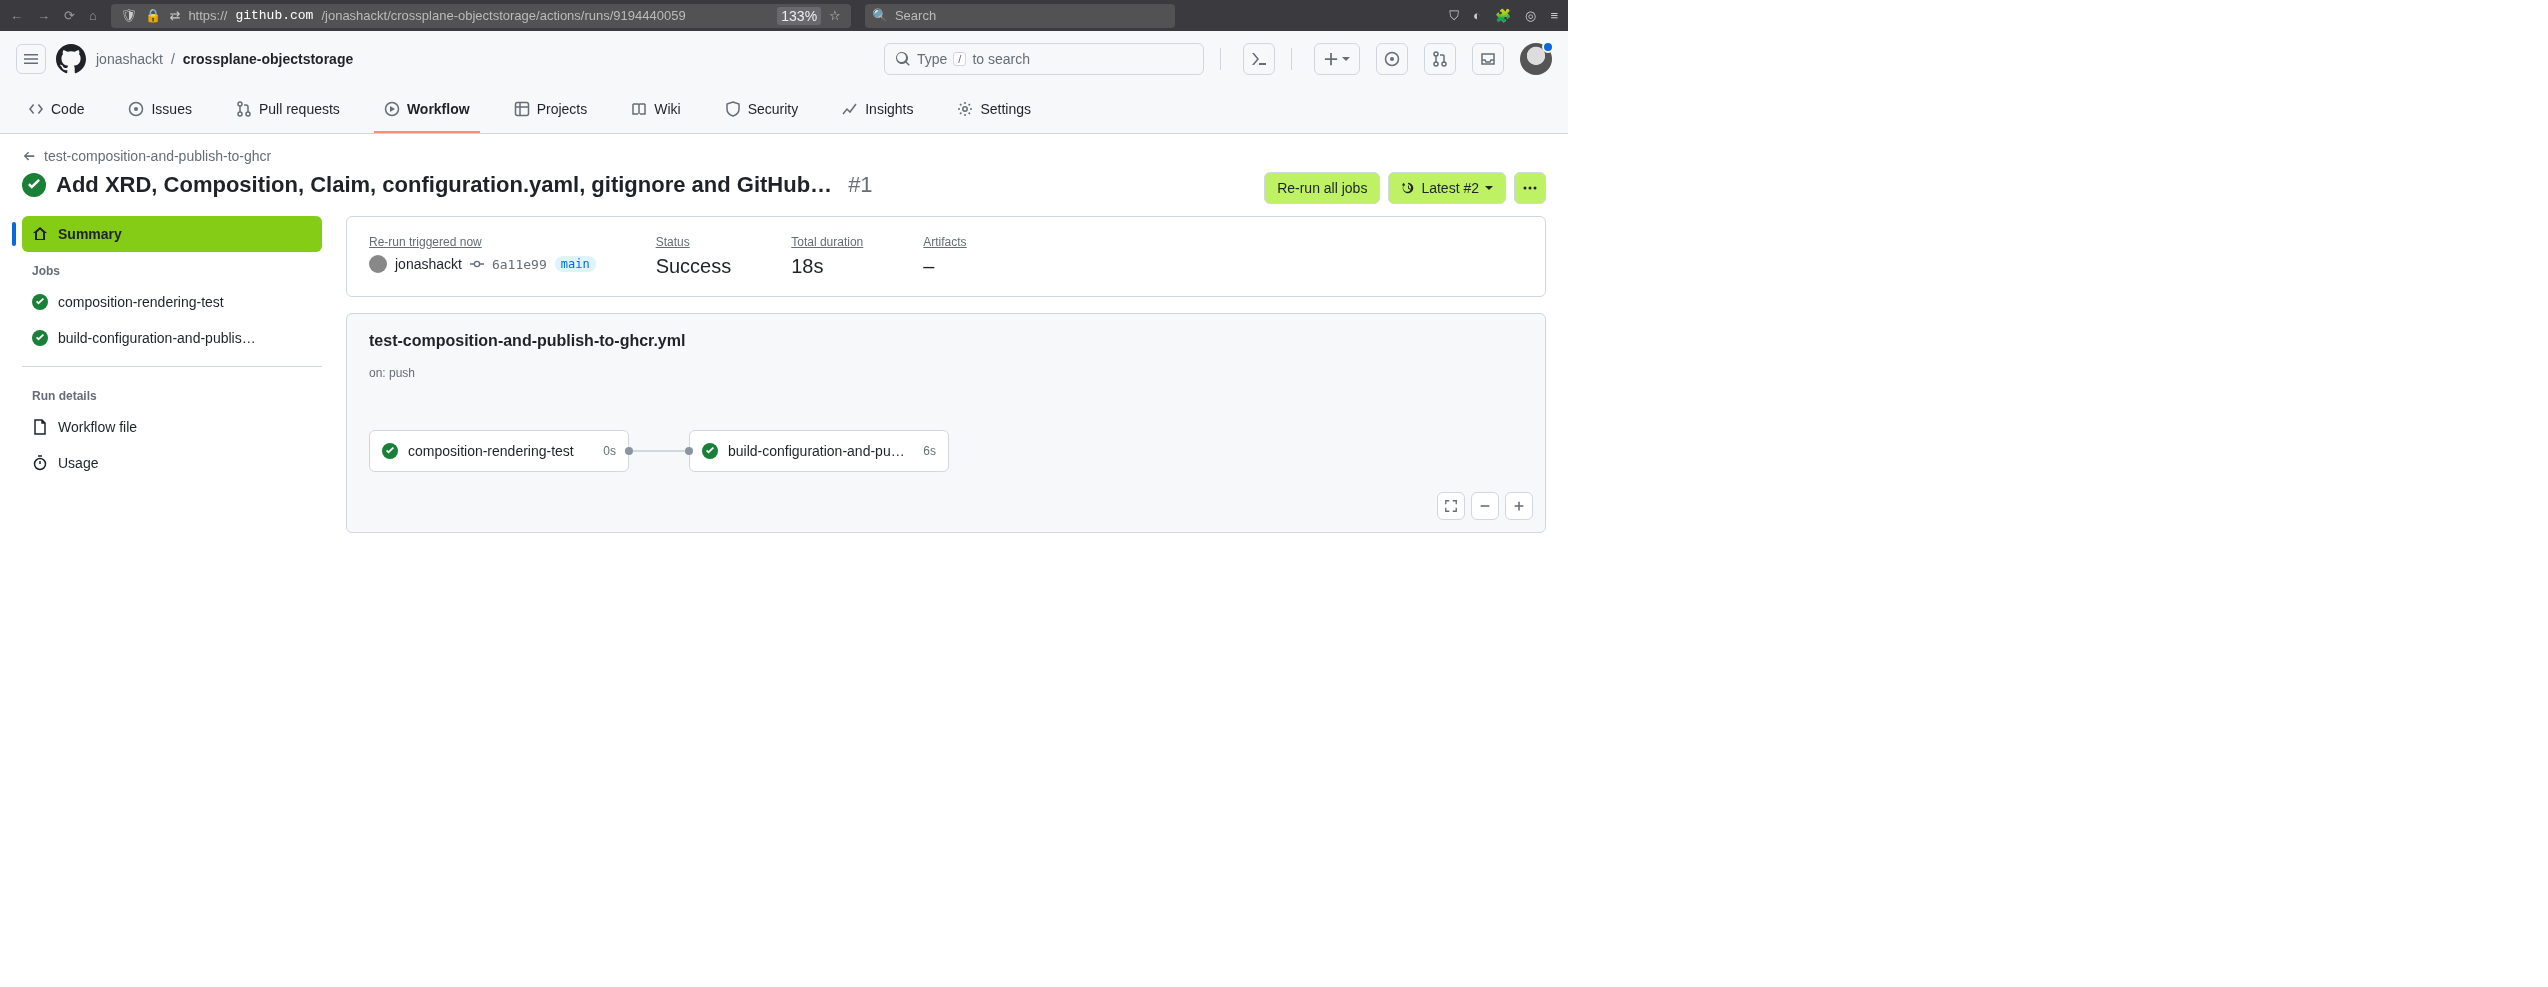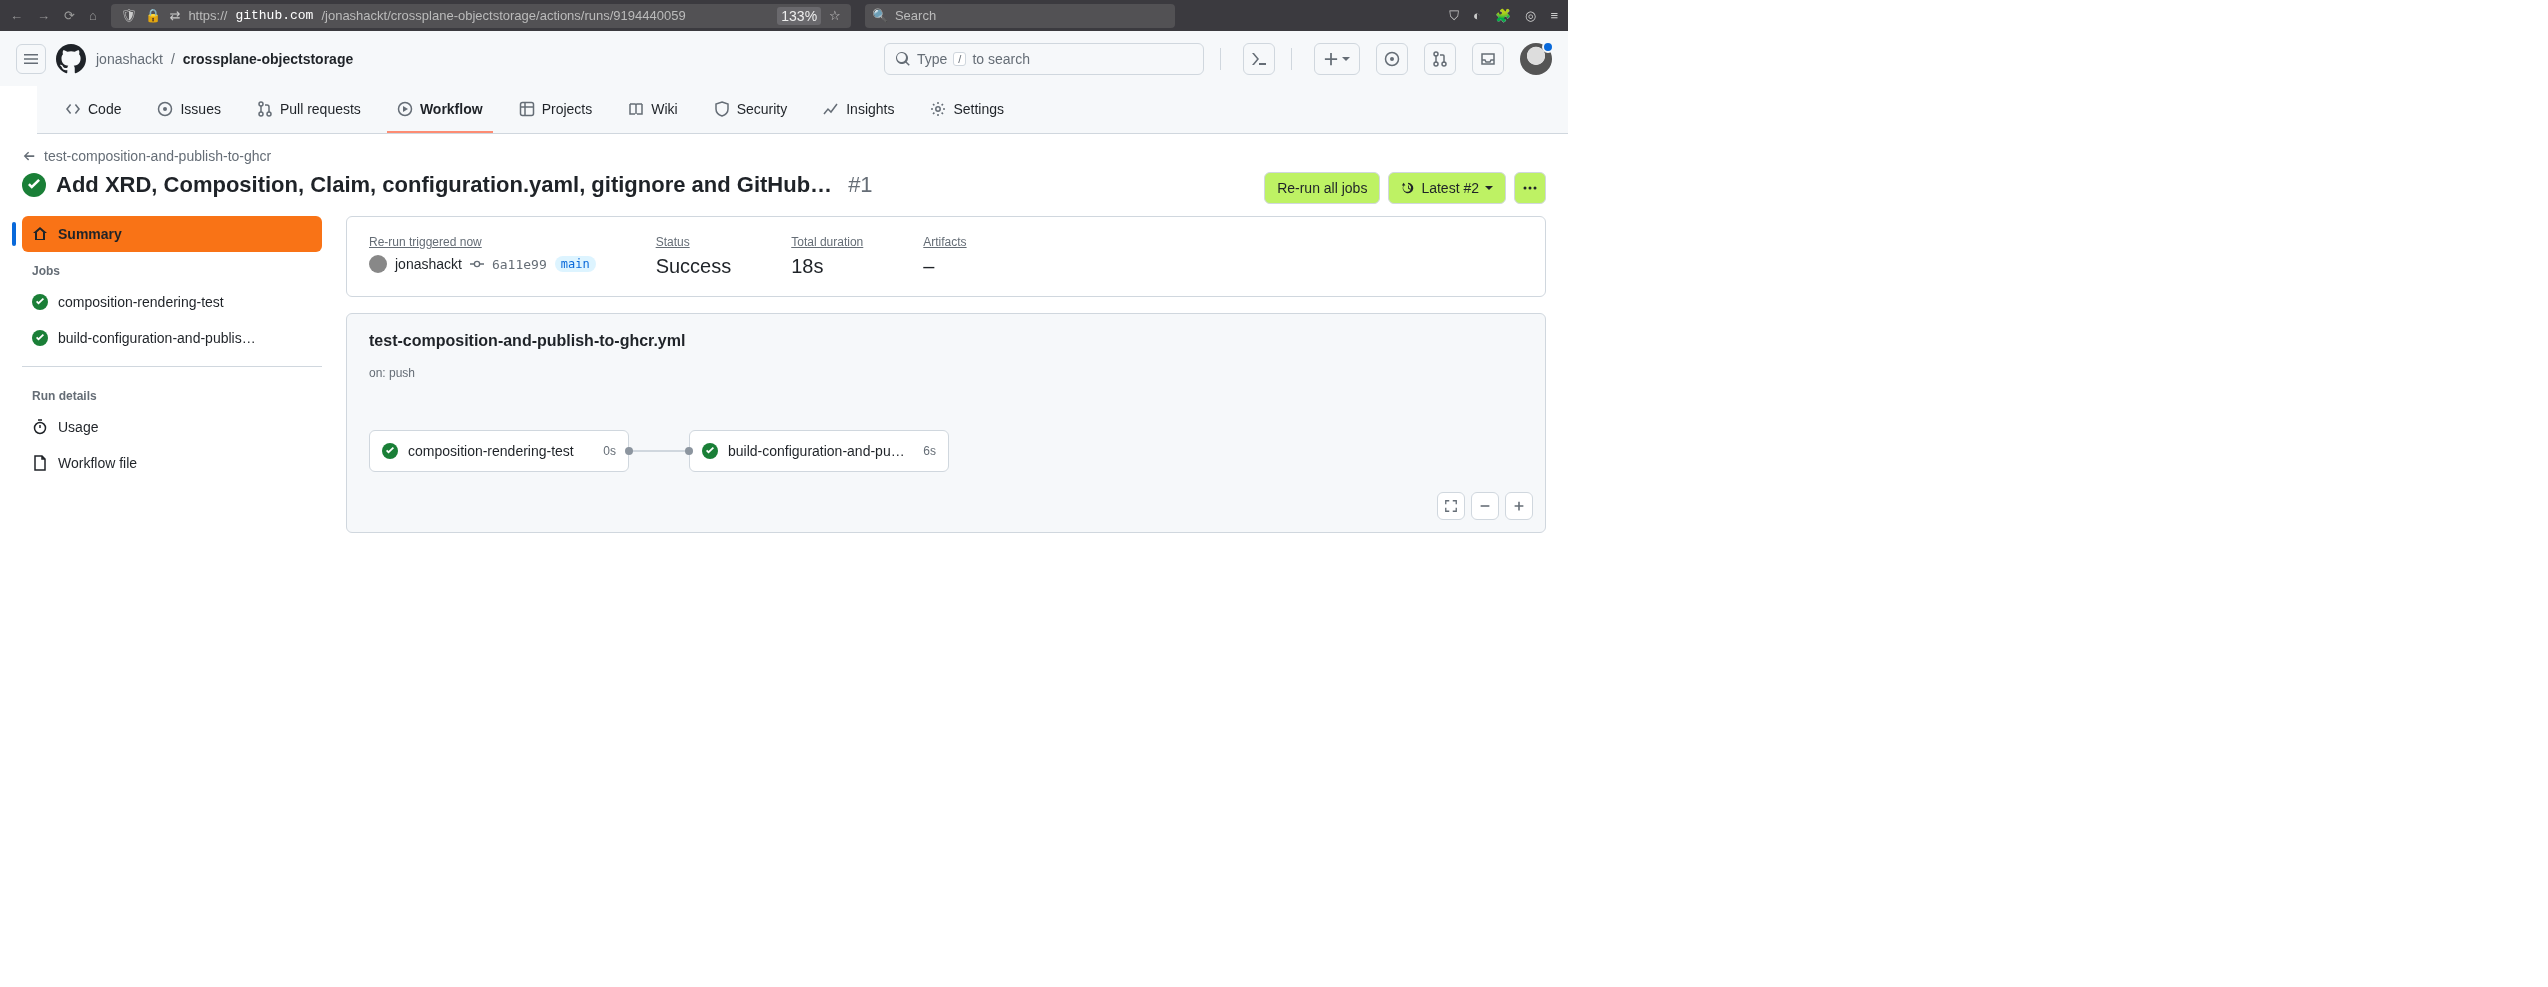"Code" .repo-nav { gap: 16px -> 24px; margin-left: 37px -> none }
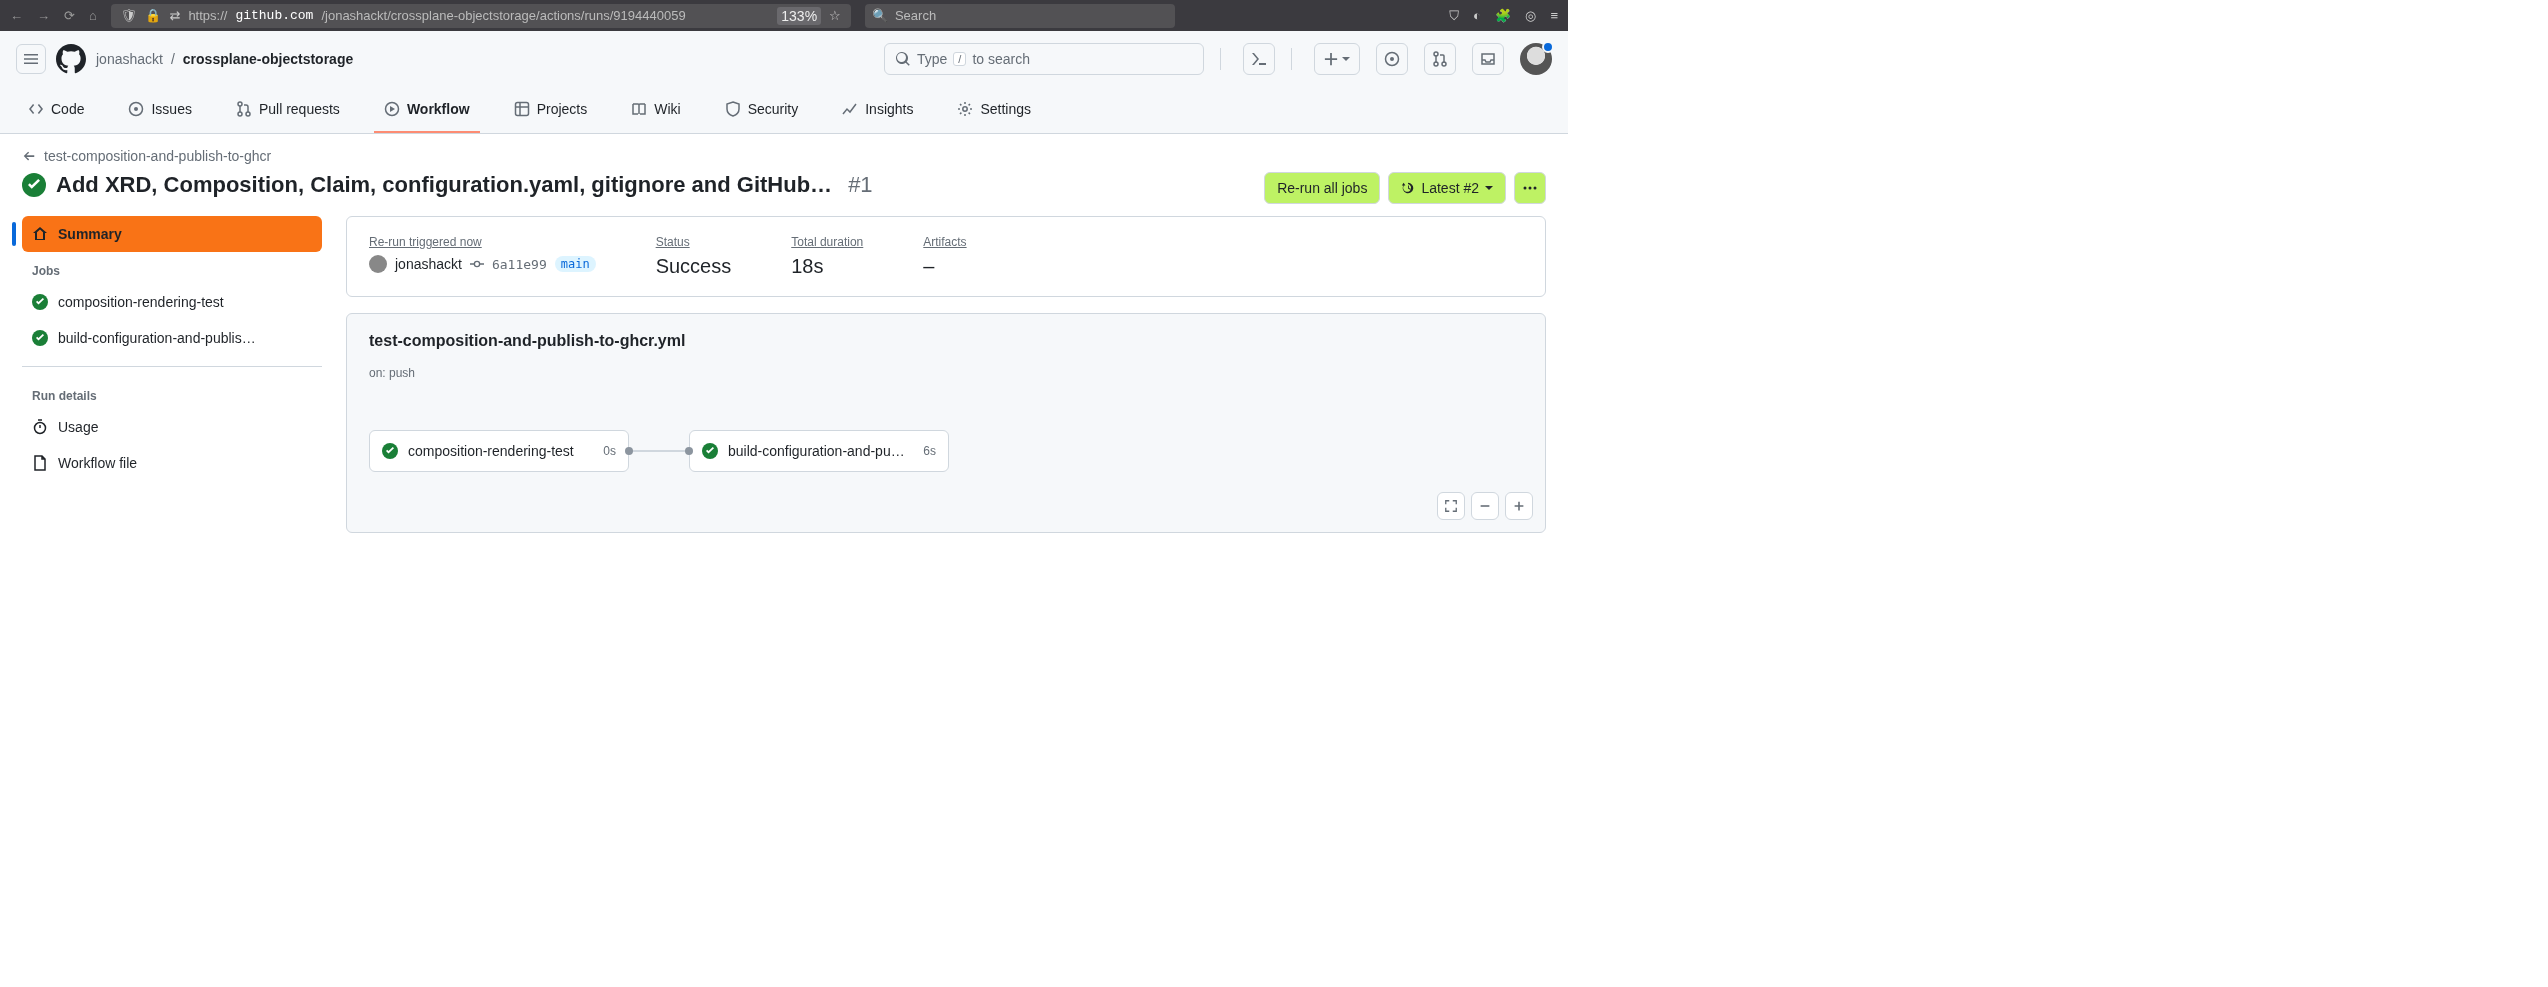"Summary" .side-item.active { background: #f97316 -> #84cc16 }
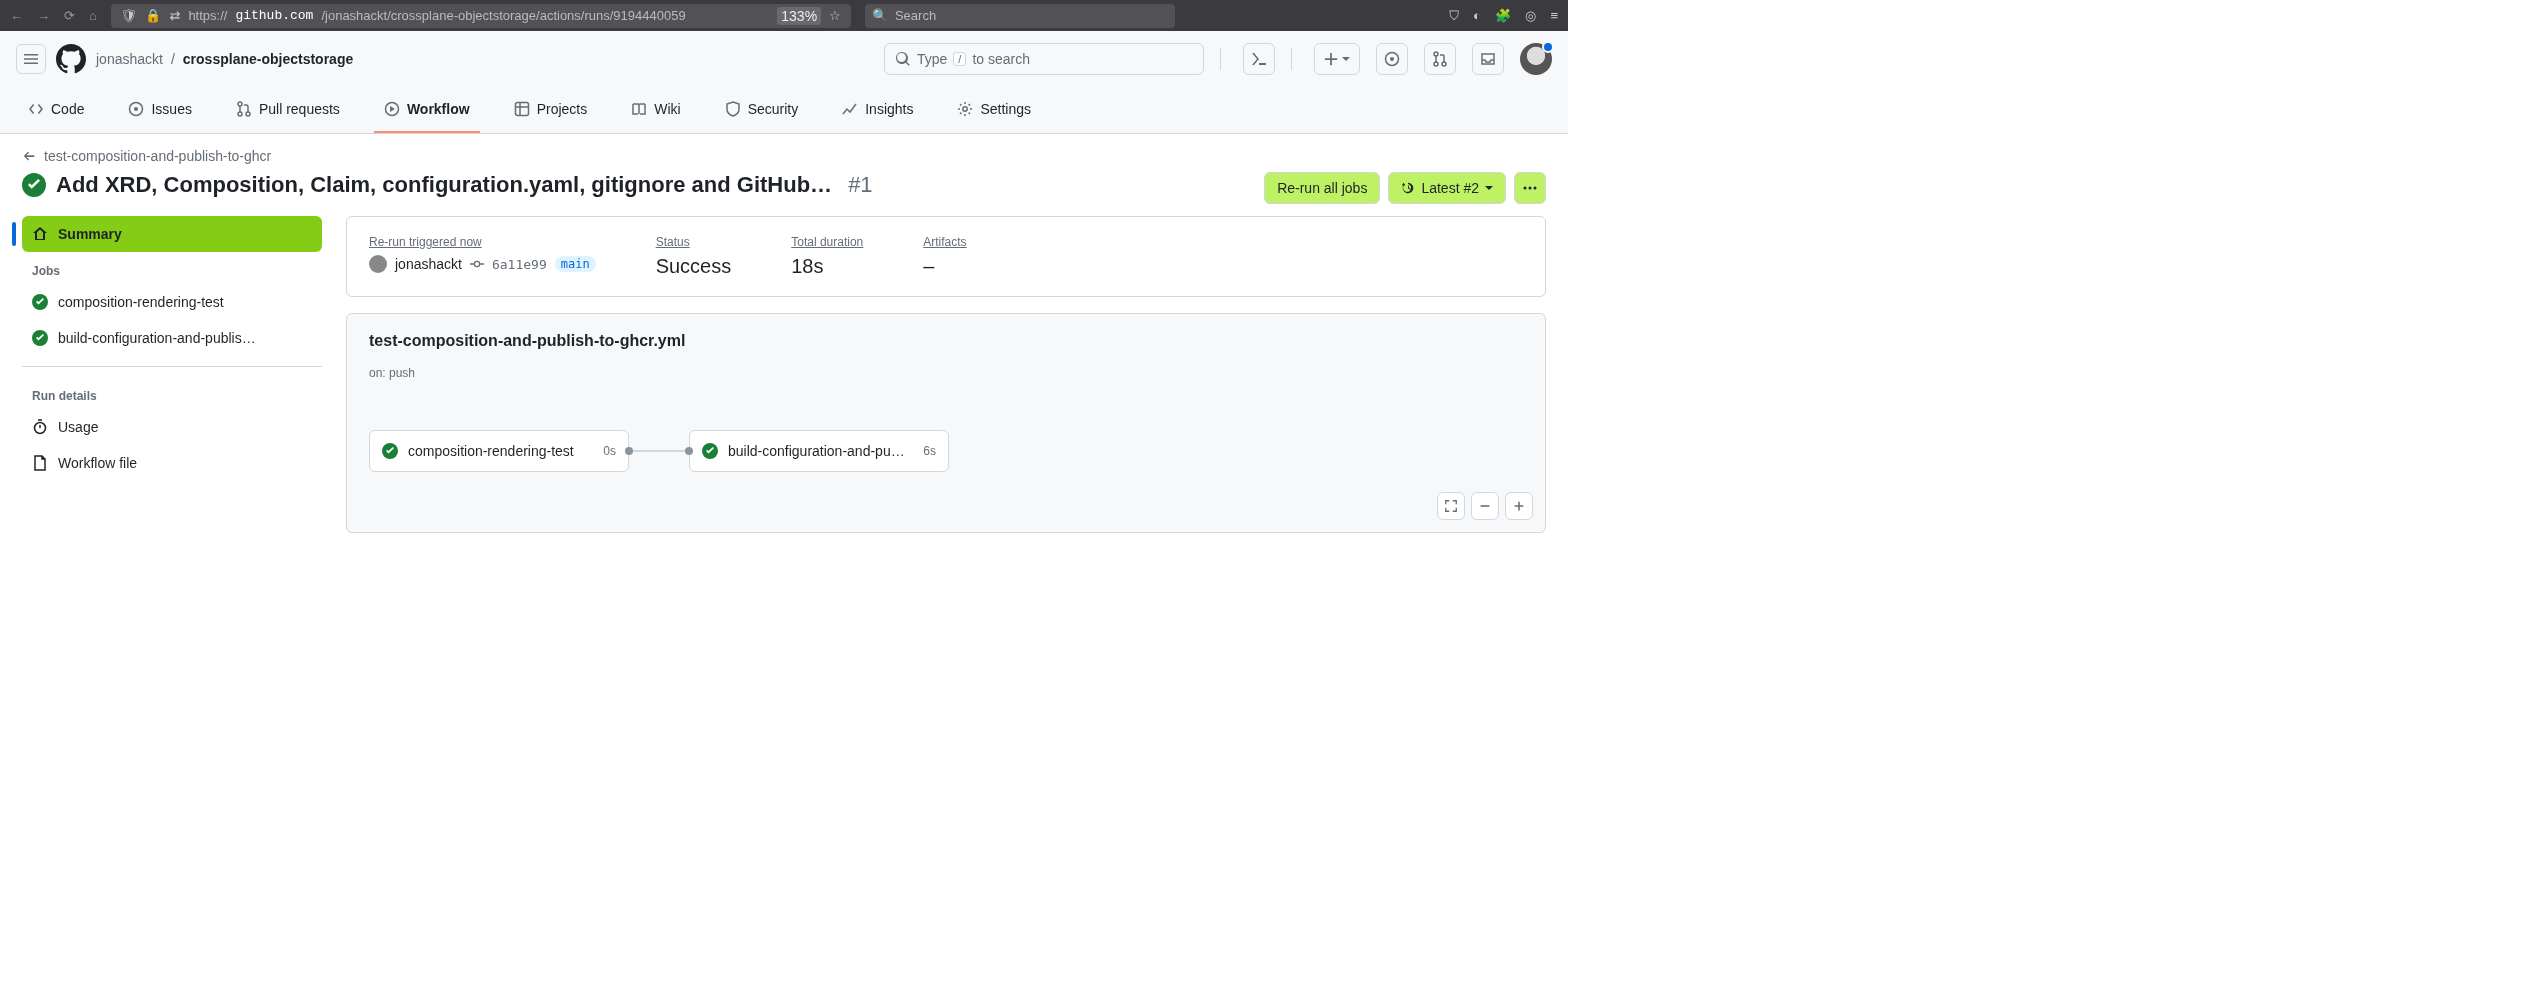"Usage" div.side-item { order: before "Workflow file" -> after "Workflow file" }
